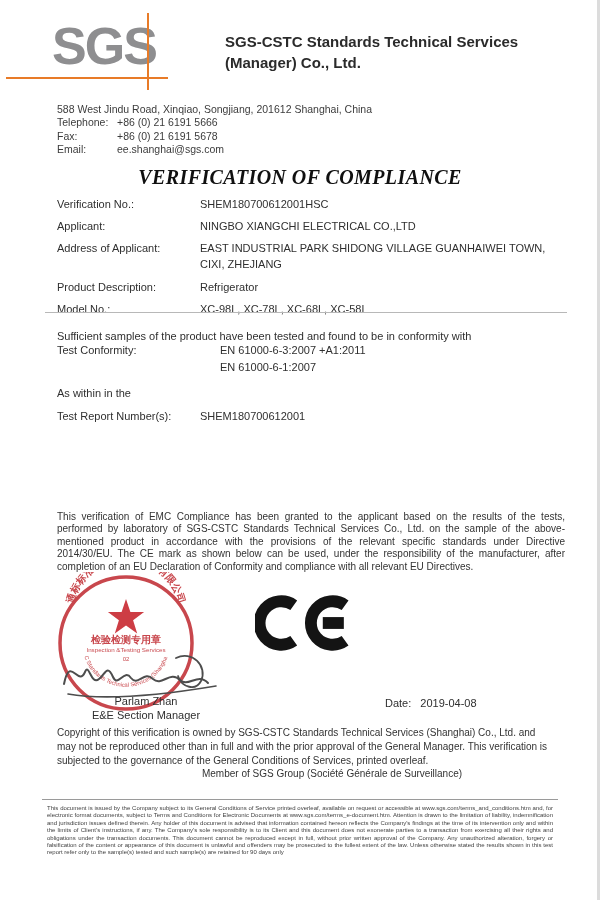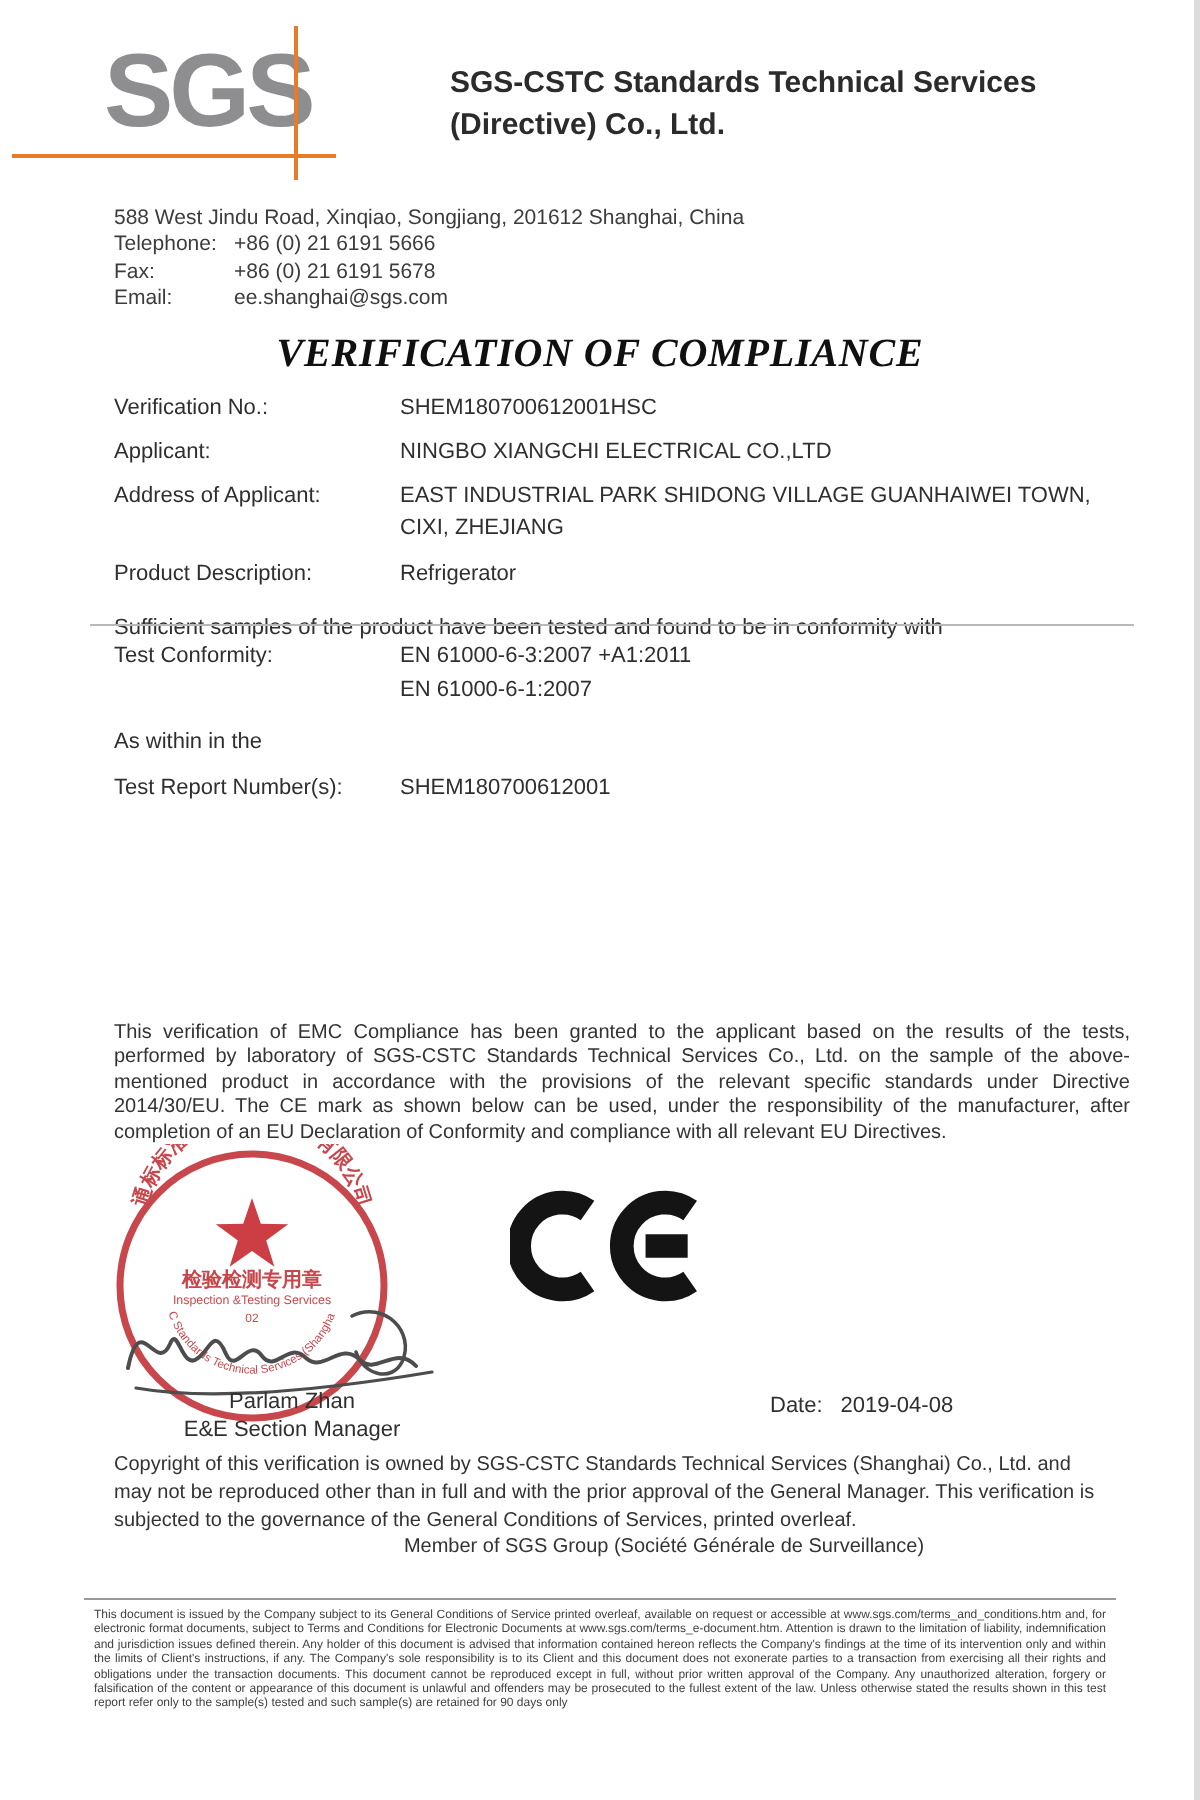"(Directive) Co., Ltd." div { text: Directive -> Manager }
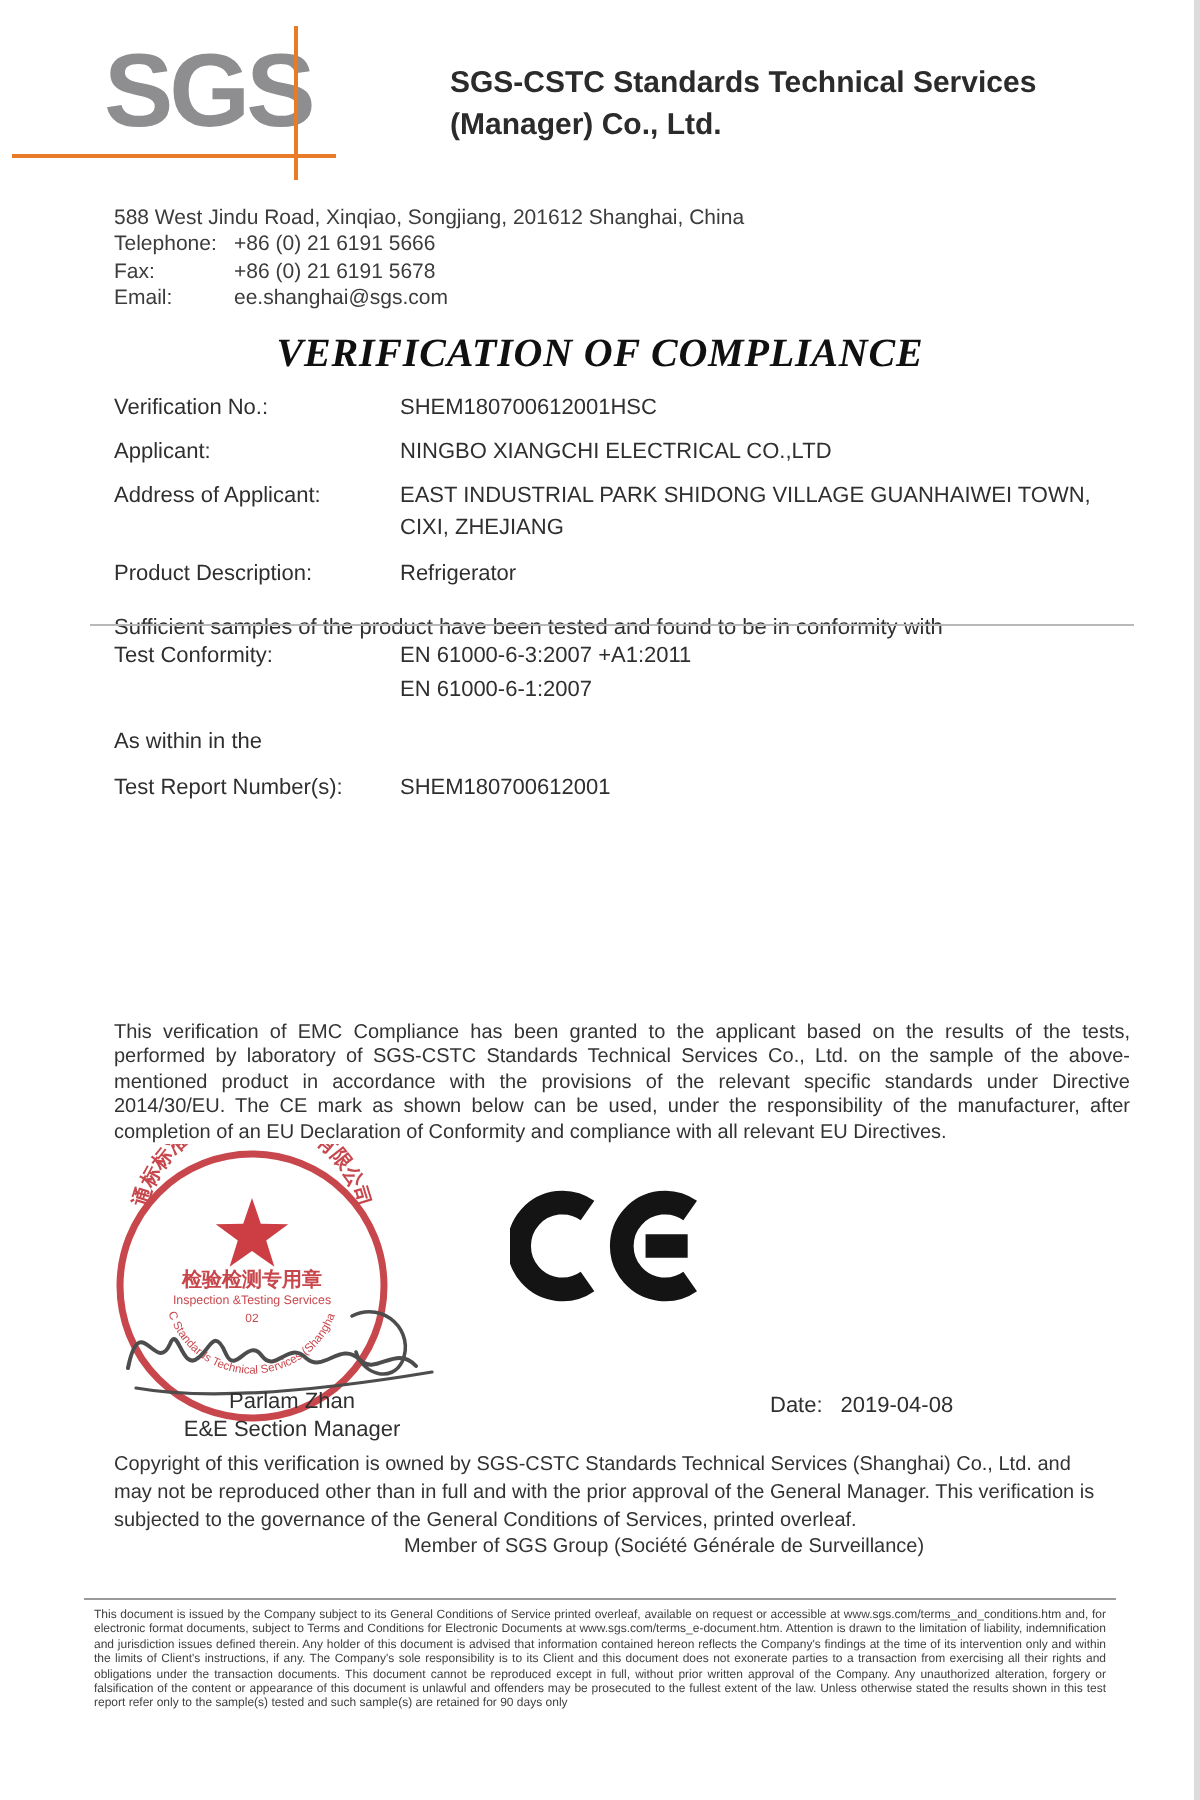"Model No.:" div.frow { html: none -> <div> <div>Model No.:</div> <div>XC-98L, XC-78L, XC-68L, XC-58L</div> </div> }
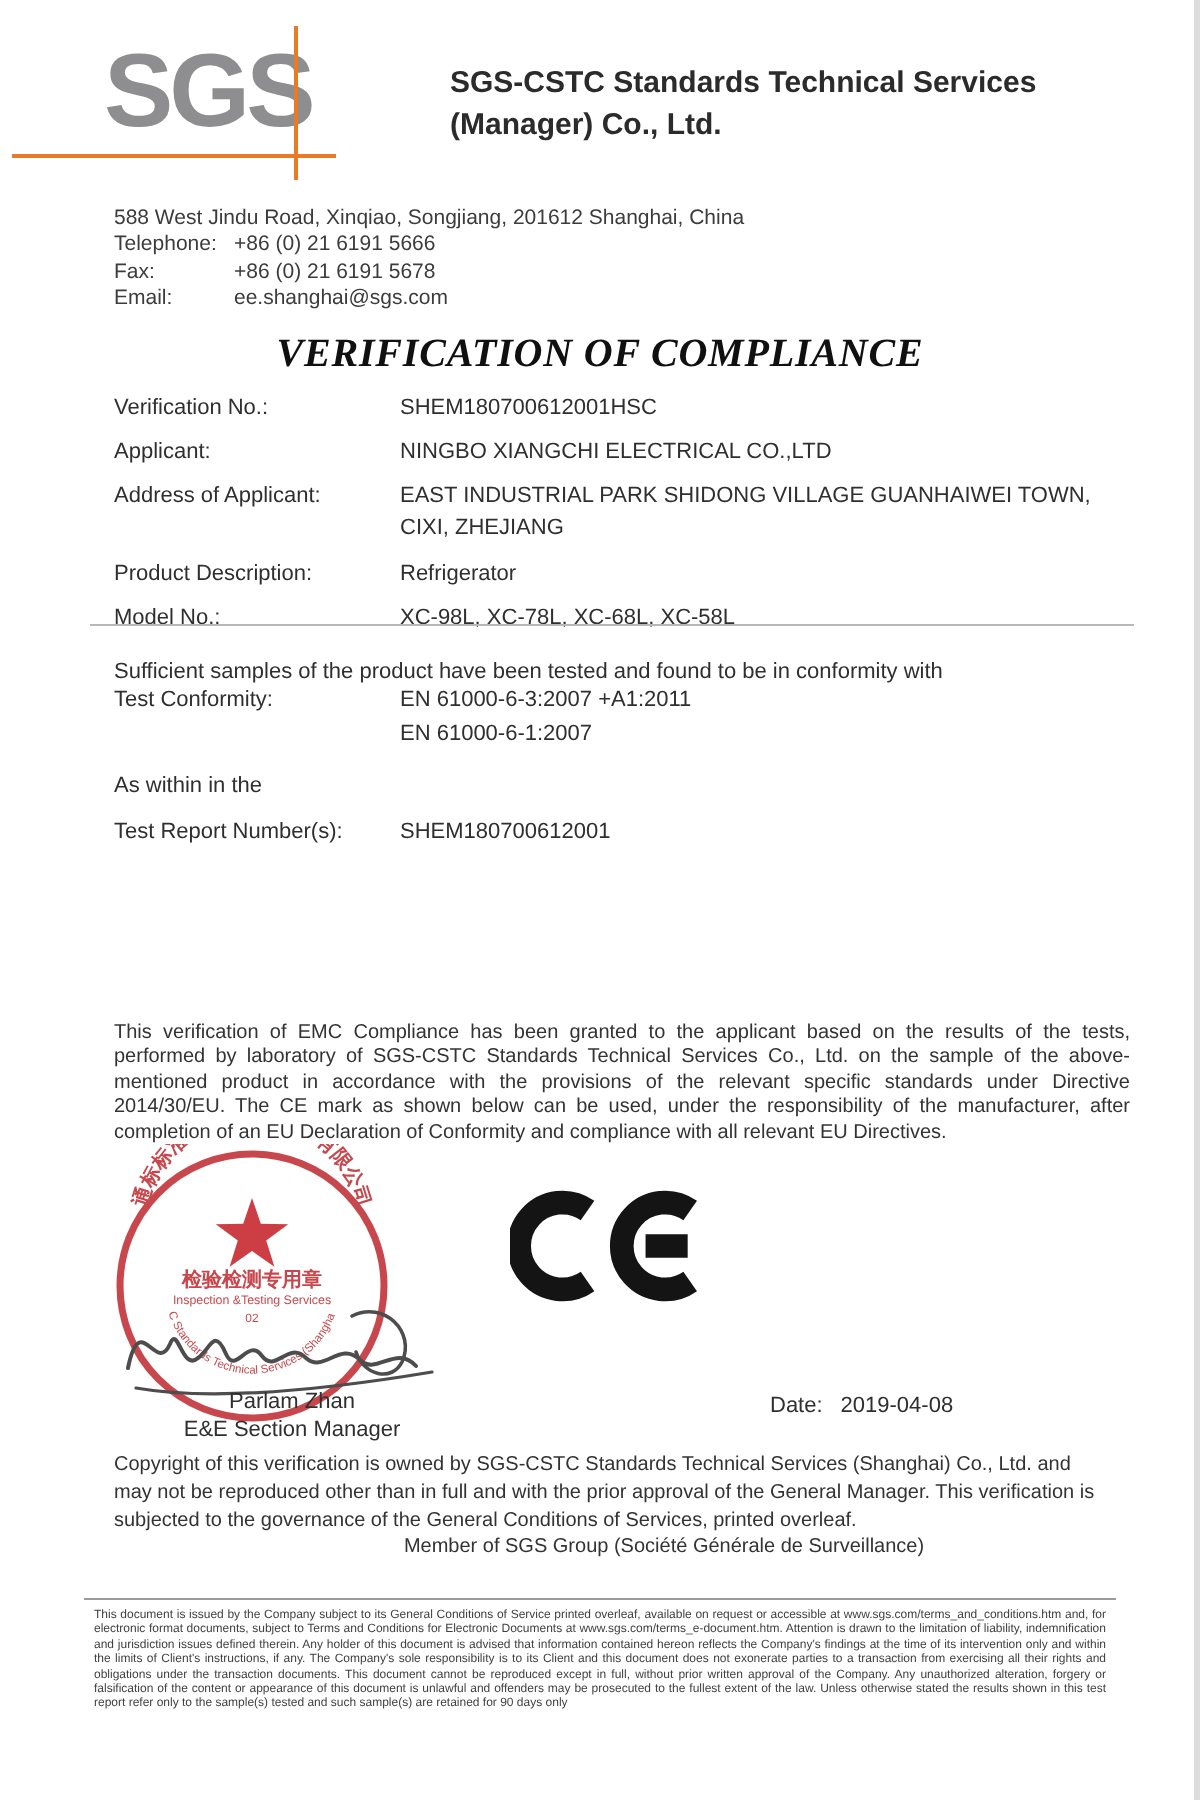"EN 61000-6-3:2007 +A1:2011" .stds .fvalue div { margin-left: none -> 20px }
